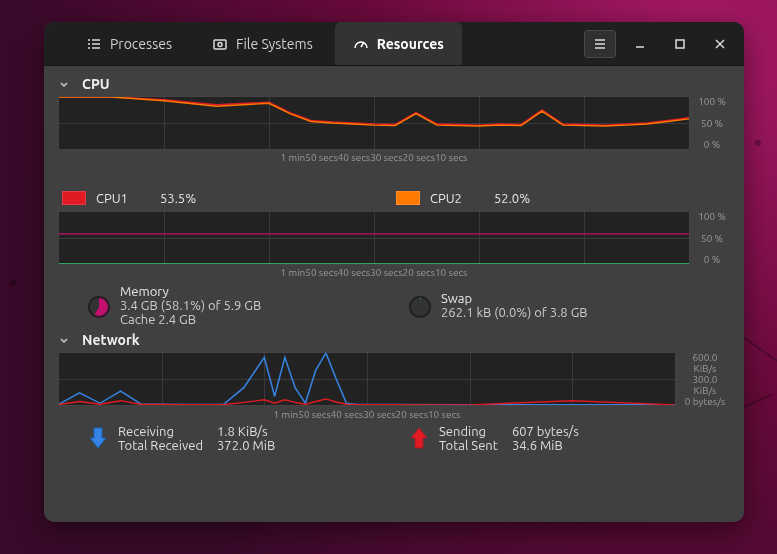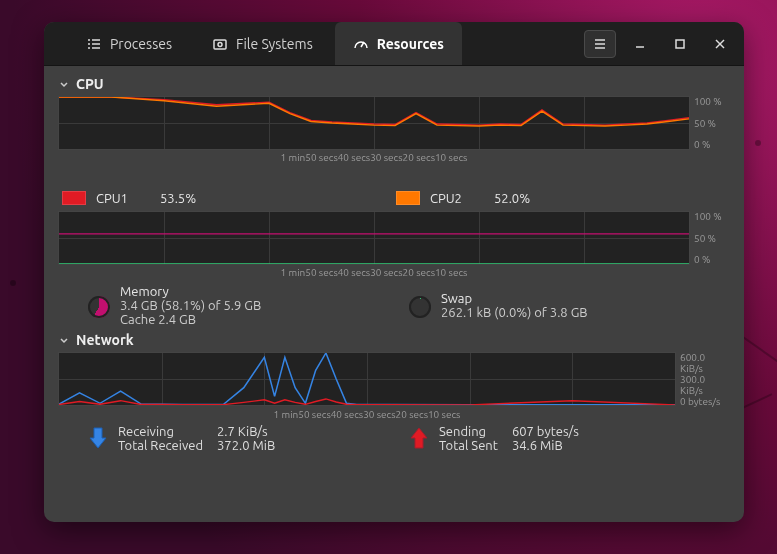"CPU" .sec-head { gap: 6px -> 12px }
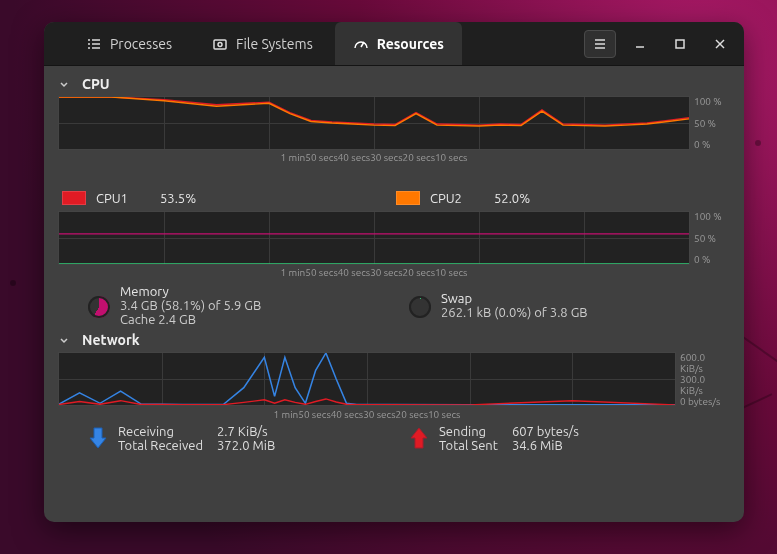"100 %" .chartwrap { text-align: none -> center }
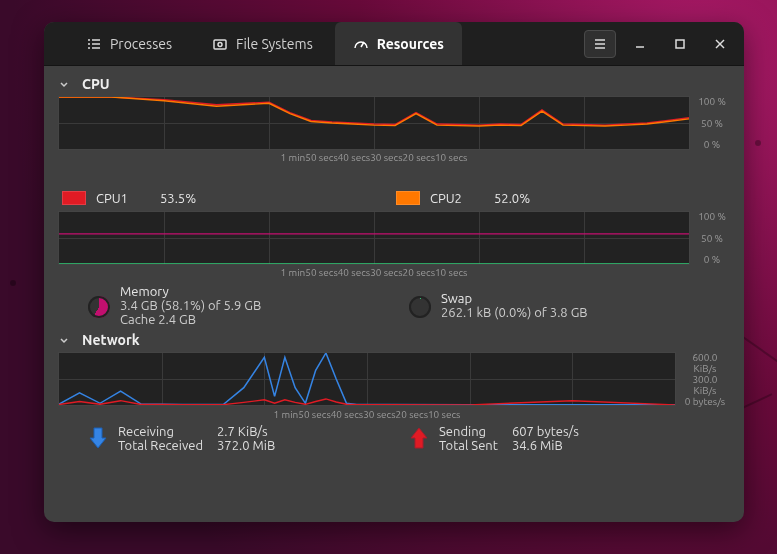"2.7 KiB/s" span.val { text: 2.7 -> 1.8 }
